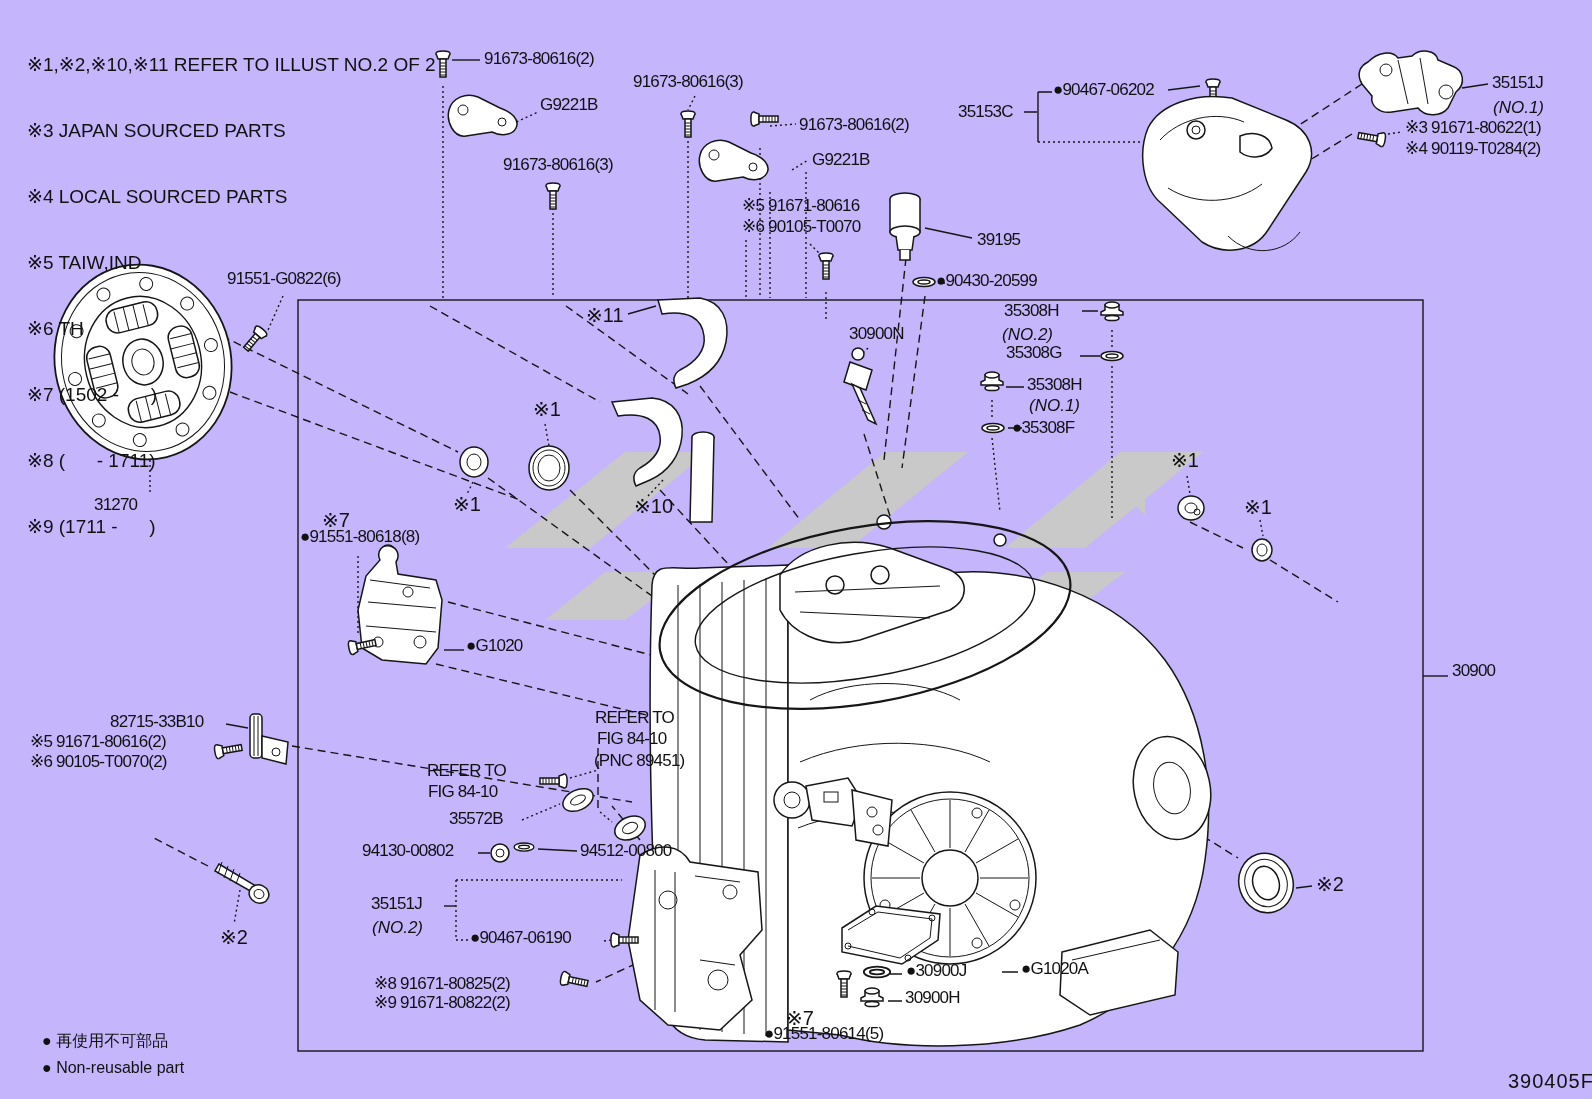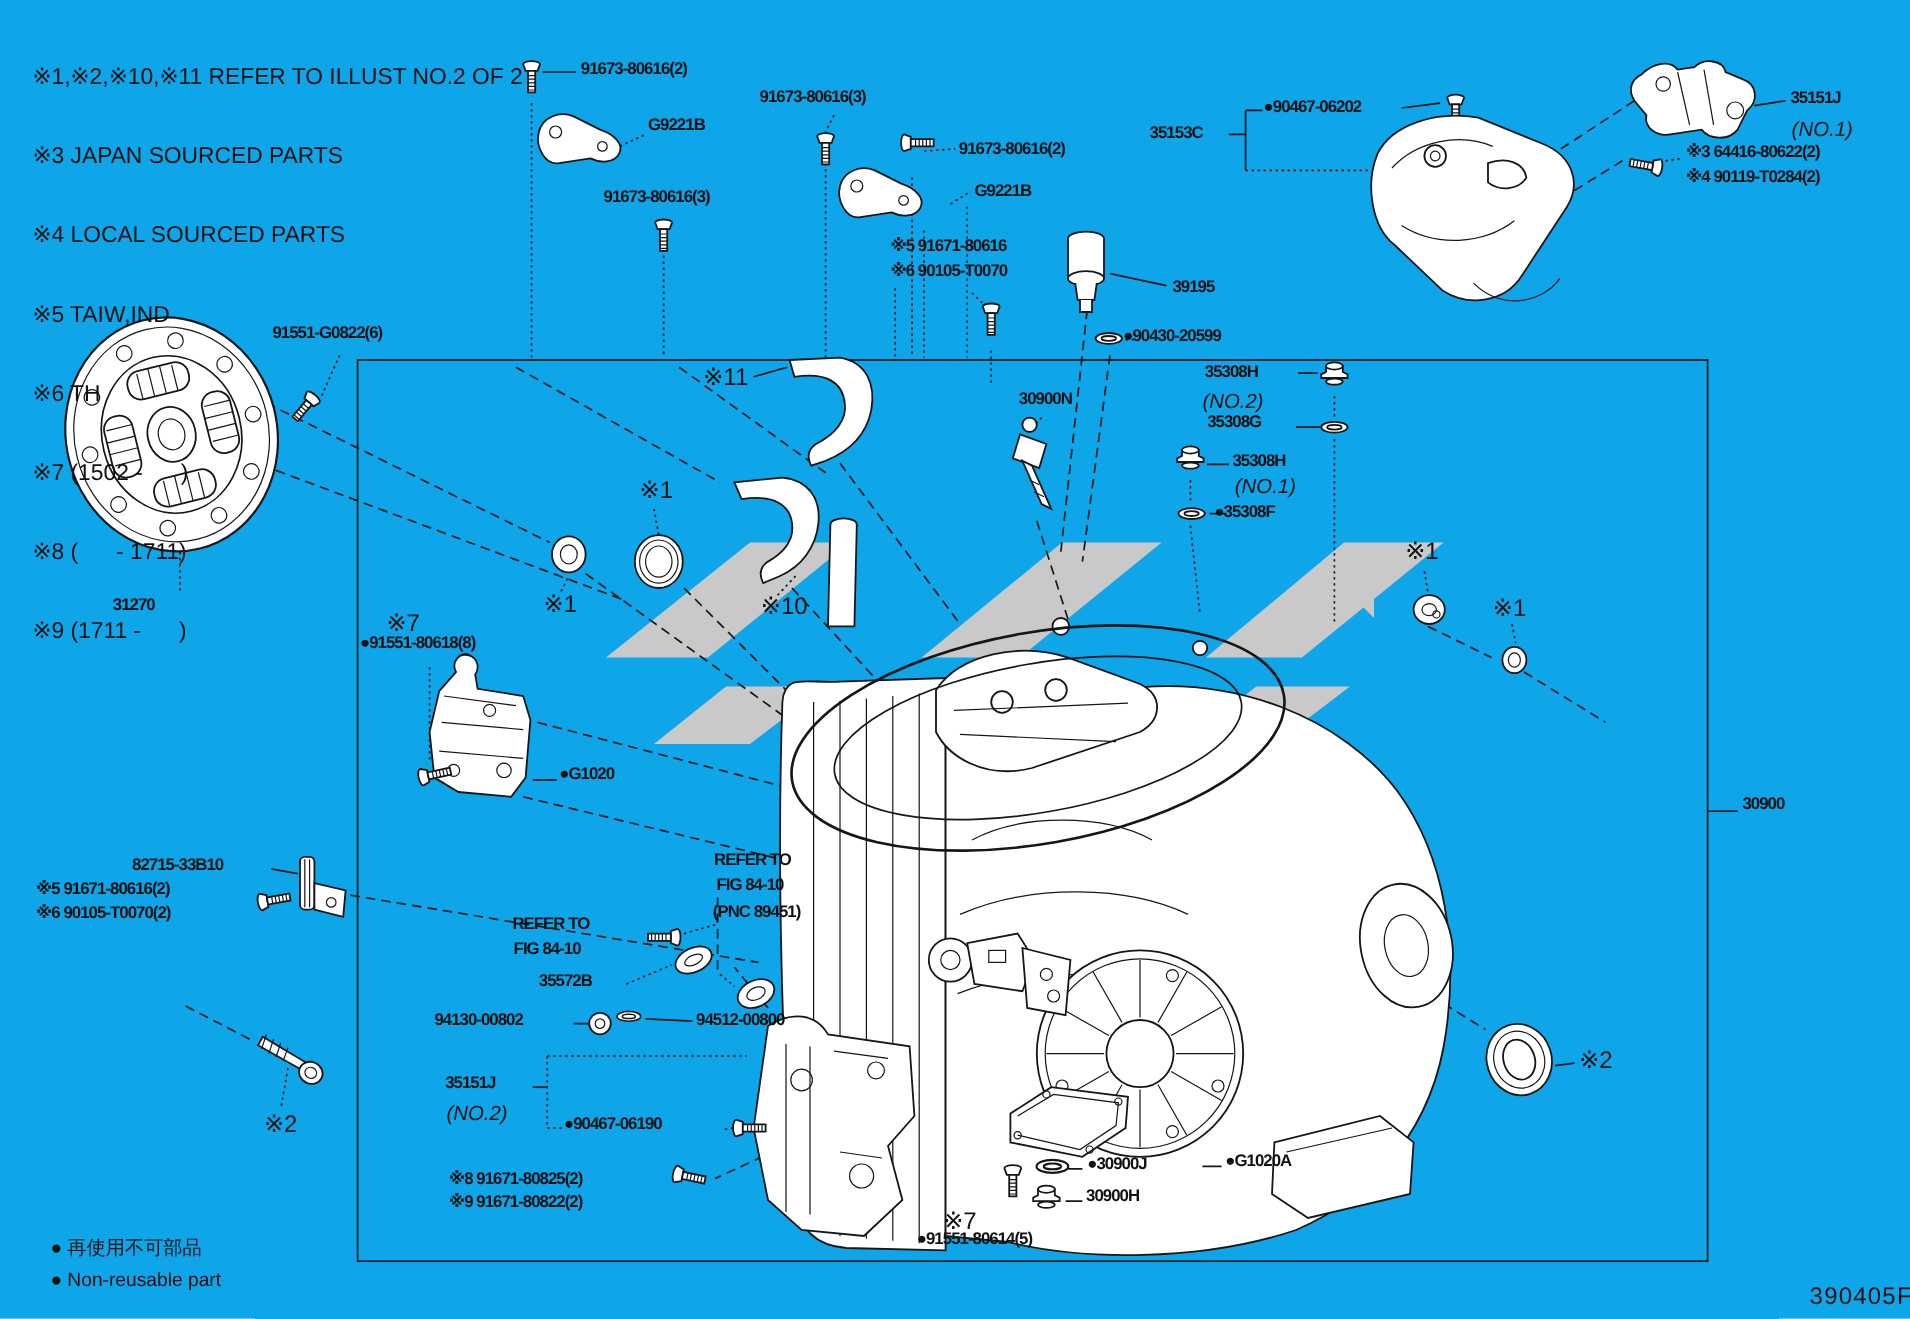"※1,※2,※10,※11 REFER TO ILLUST NO.2" #stage { background: #0ea5e9 -> #c4b5fd }
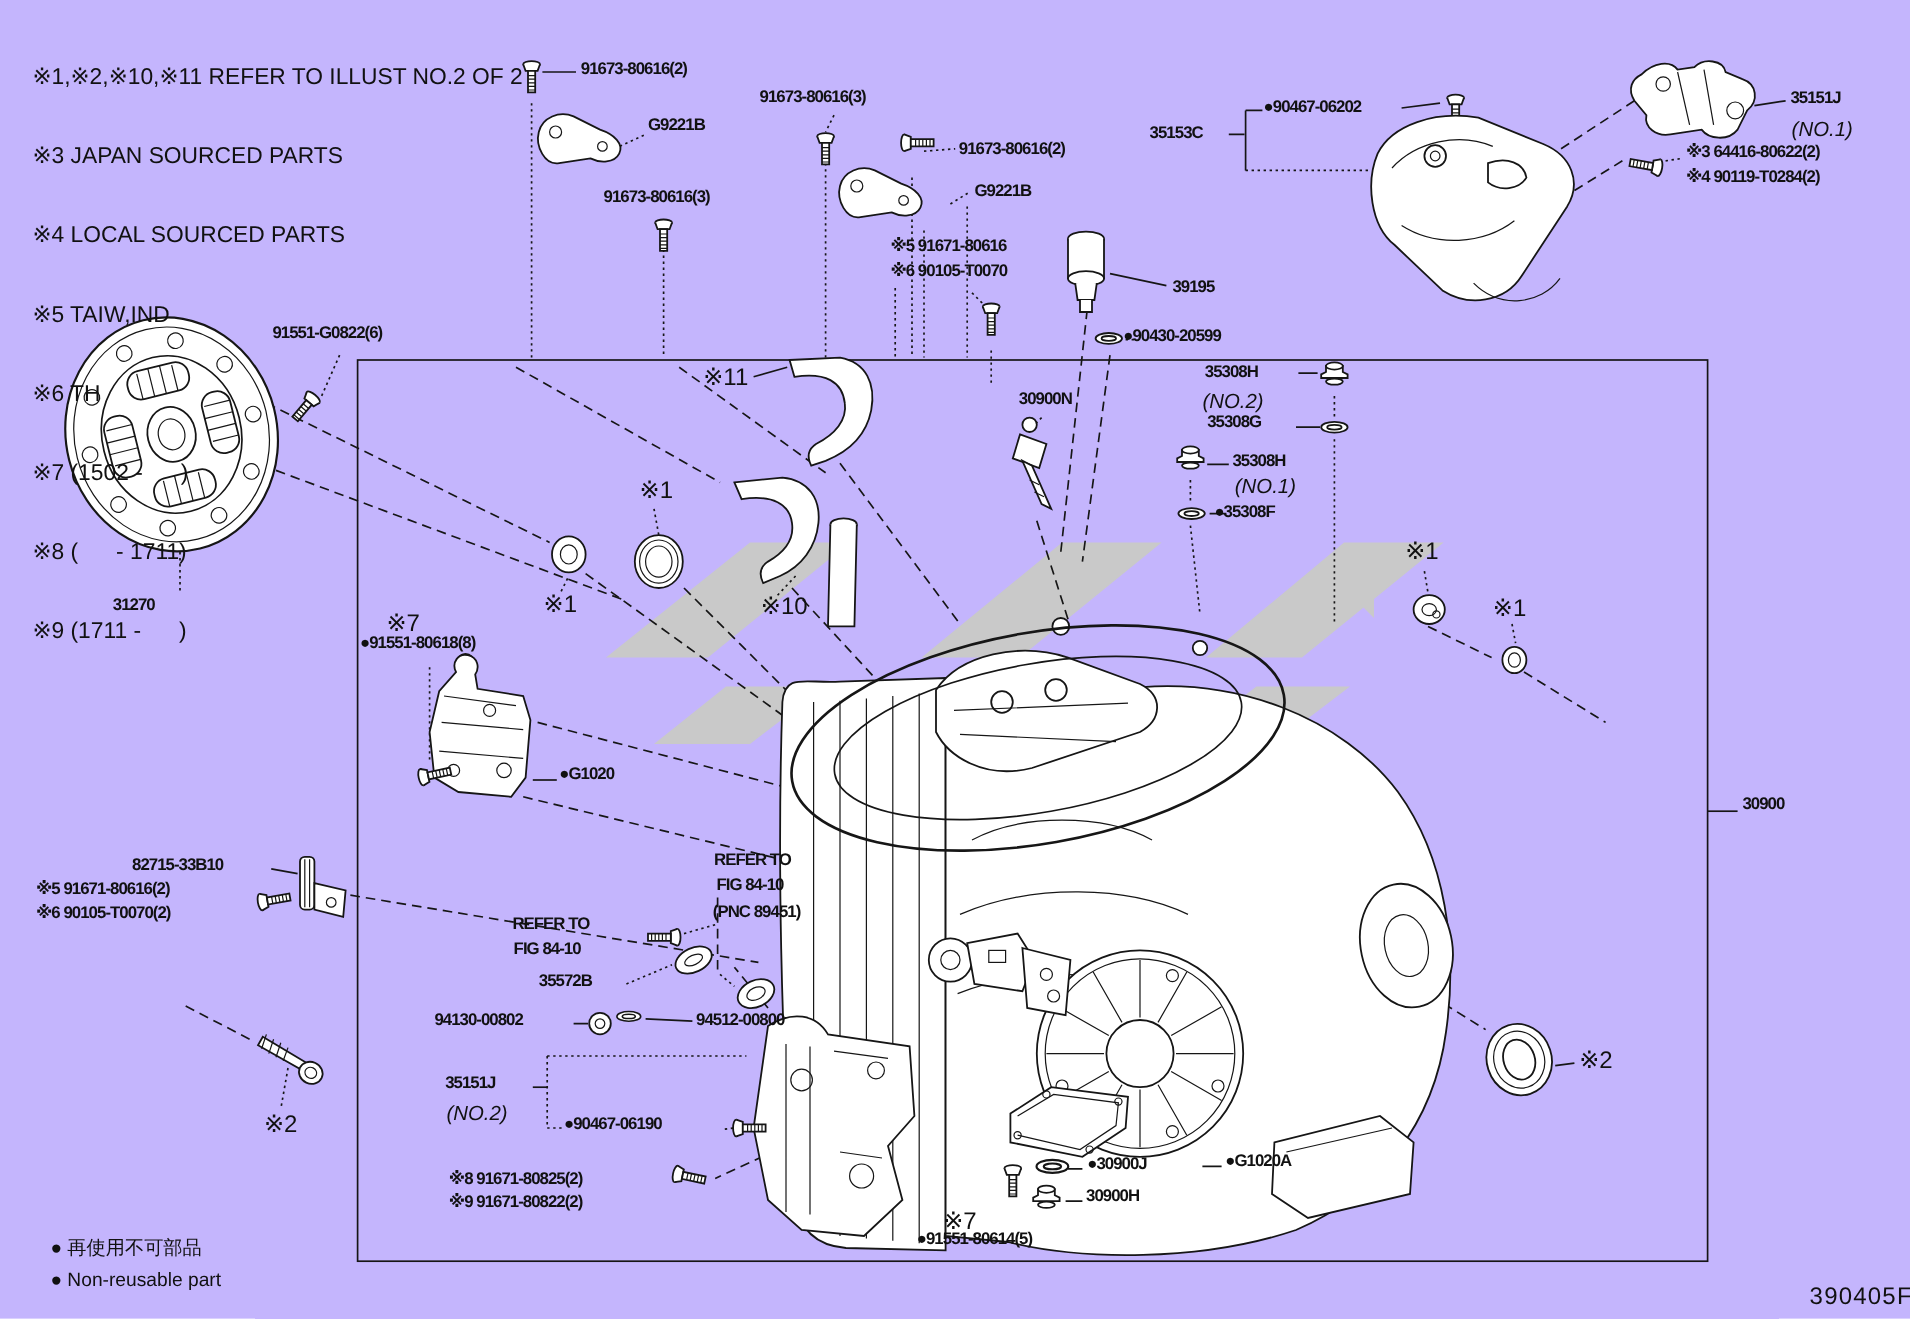"91673-80616(2)" .lbl { font-size: 14px -> 17px; font-weight: 700 -> 400 }
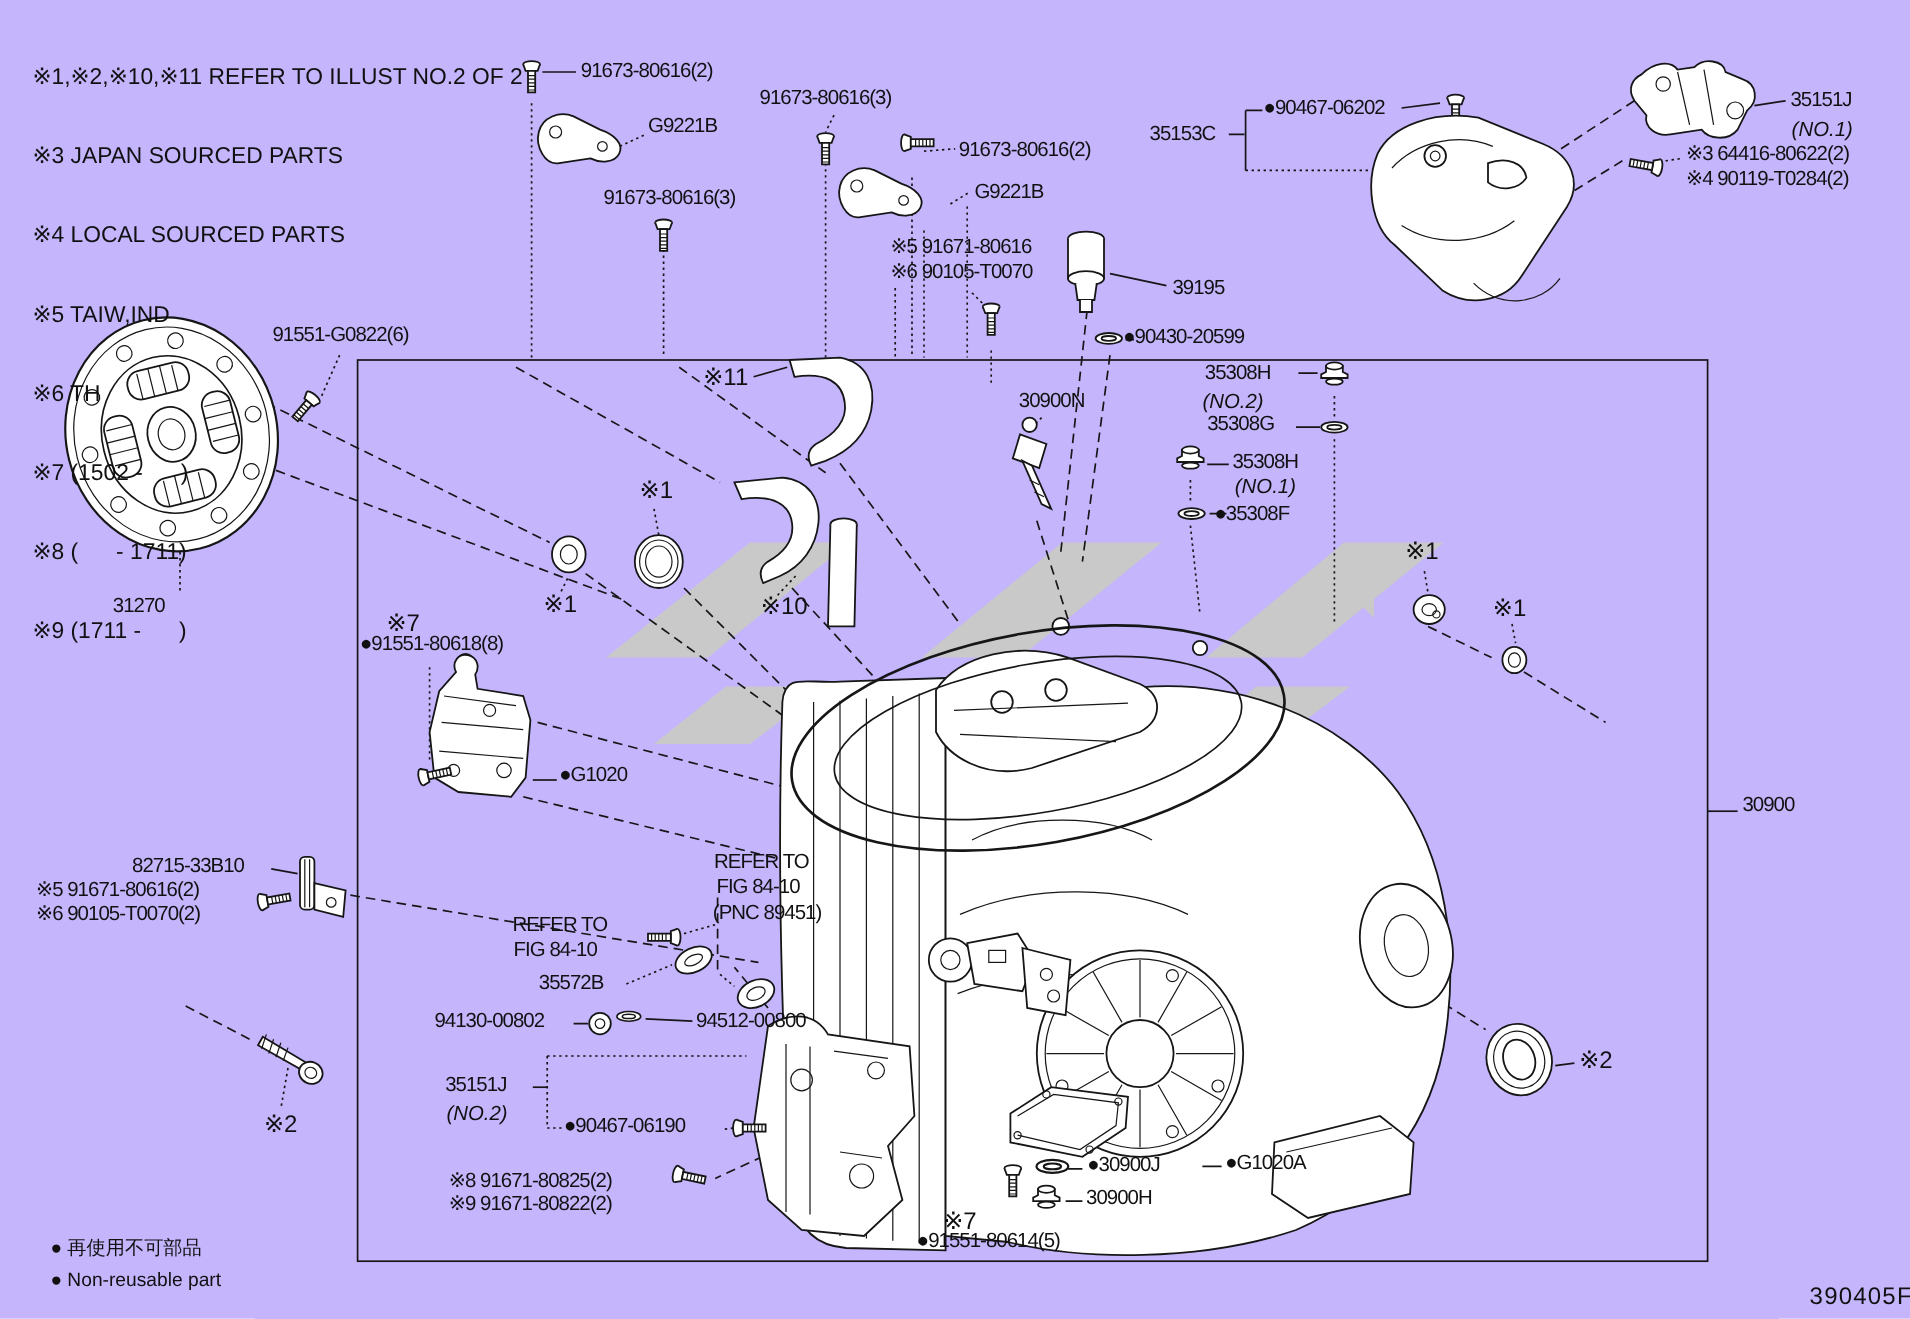"※3 64416-80622(2)" div.lbl { text: 64416-80622(2 -> 91671-80622(1 }
